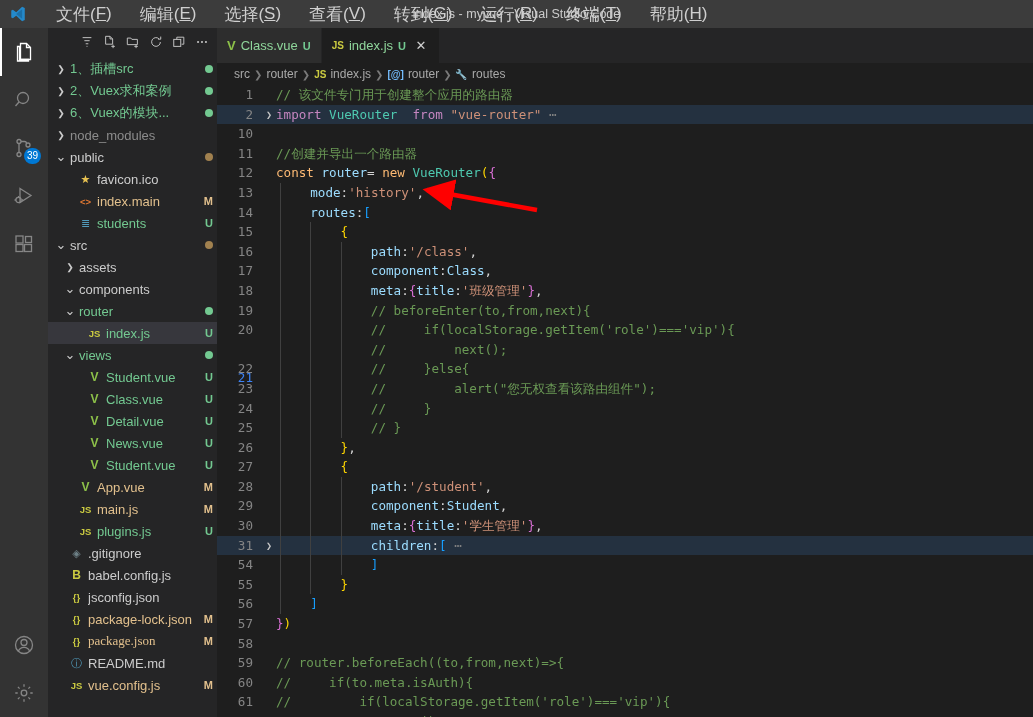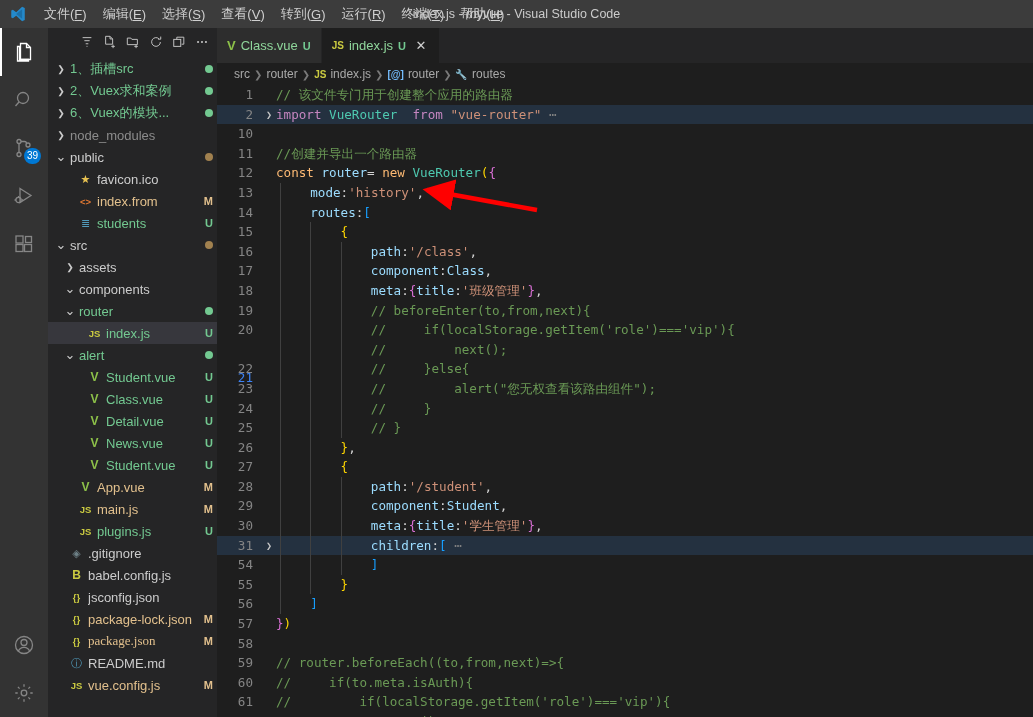"文件( )" .menu-item { font-size: 13px -> 17px; margin-left: none -> 12px }
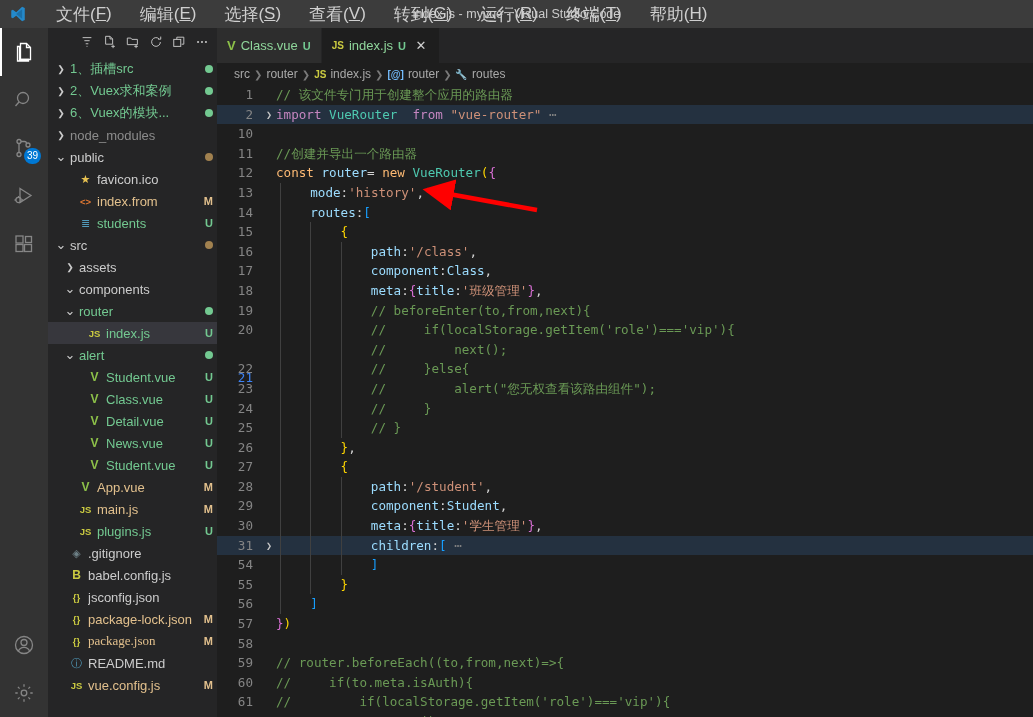"index.from" span.rlabel { text: index.from -> index.main }
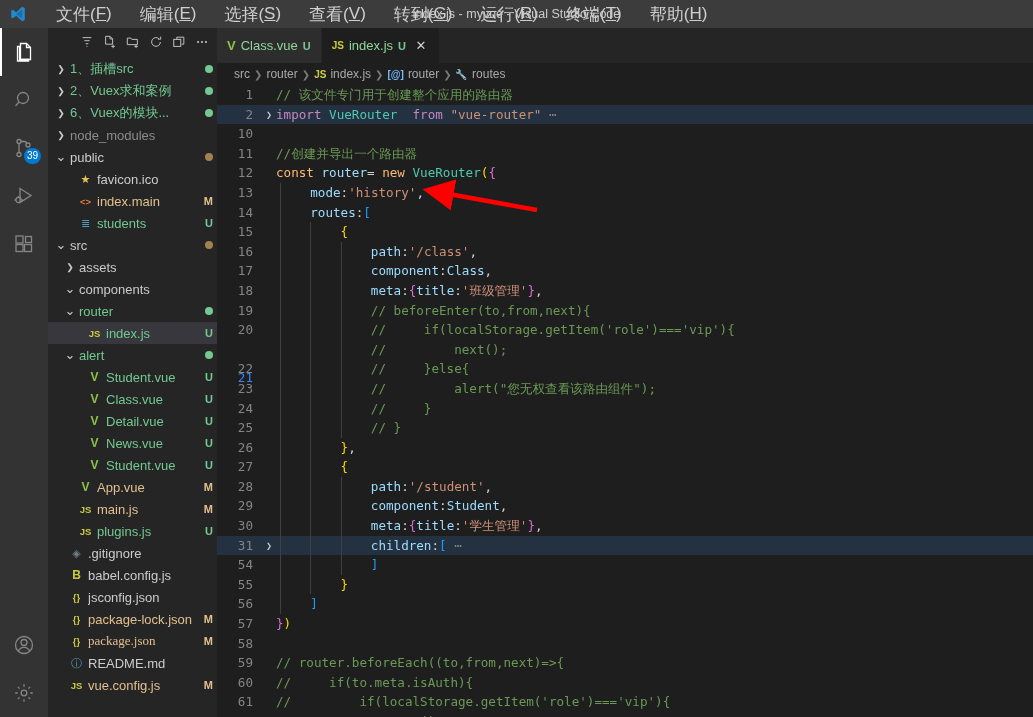"alert" span.rlabel { text: alert -> views }
